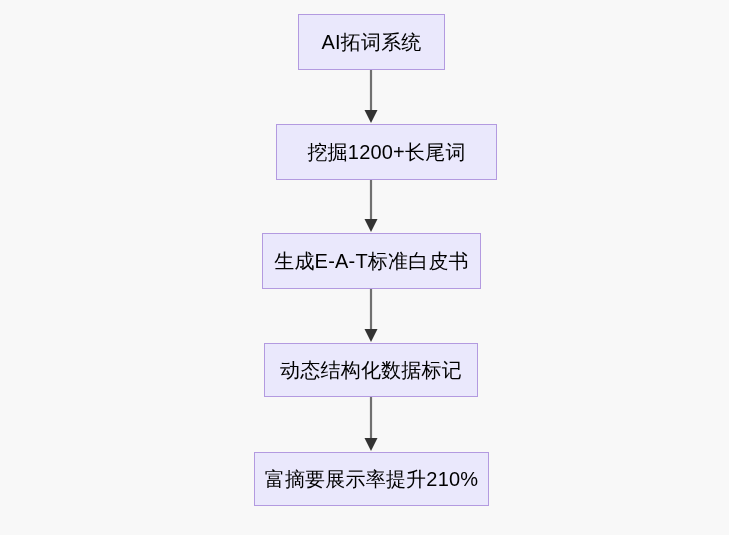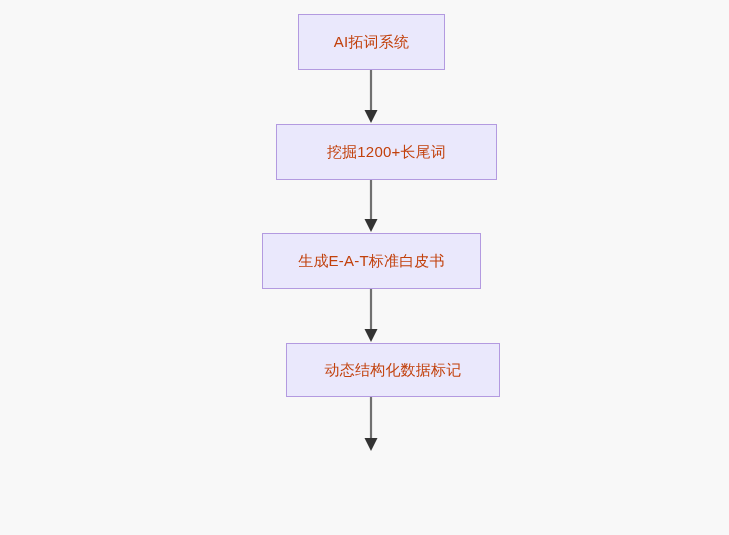"AI拓词系统" .node { color: #c2410c -> #000000; font-size: 15px -> 20px }
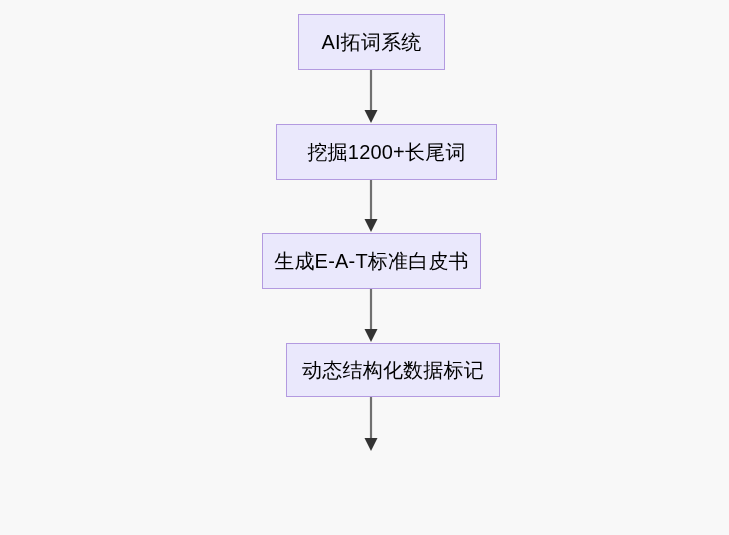"动态结构化数据标记" div.node { margin-left: 22px -> none }
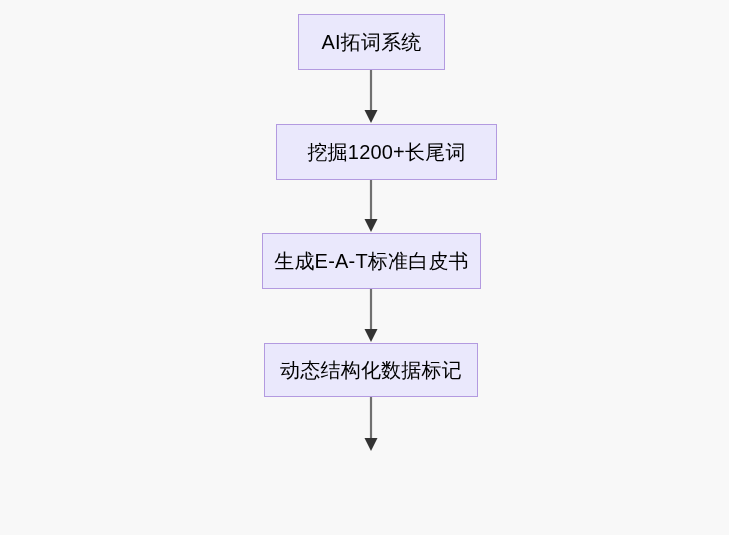"富摘要展示率提升210%" div.node { html: none -> <div> <span>富摘要展示率提升210%</span> </div> }
